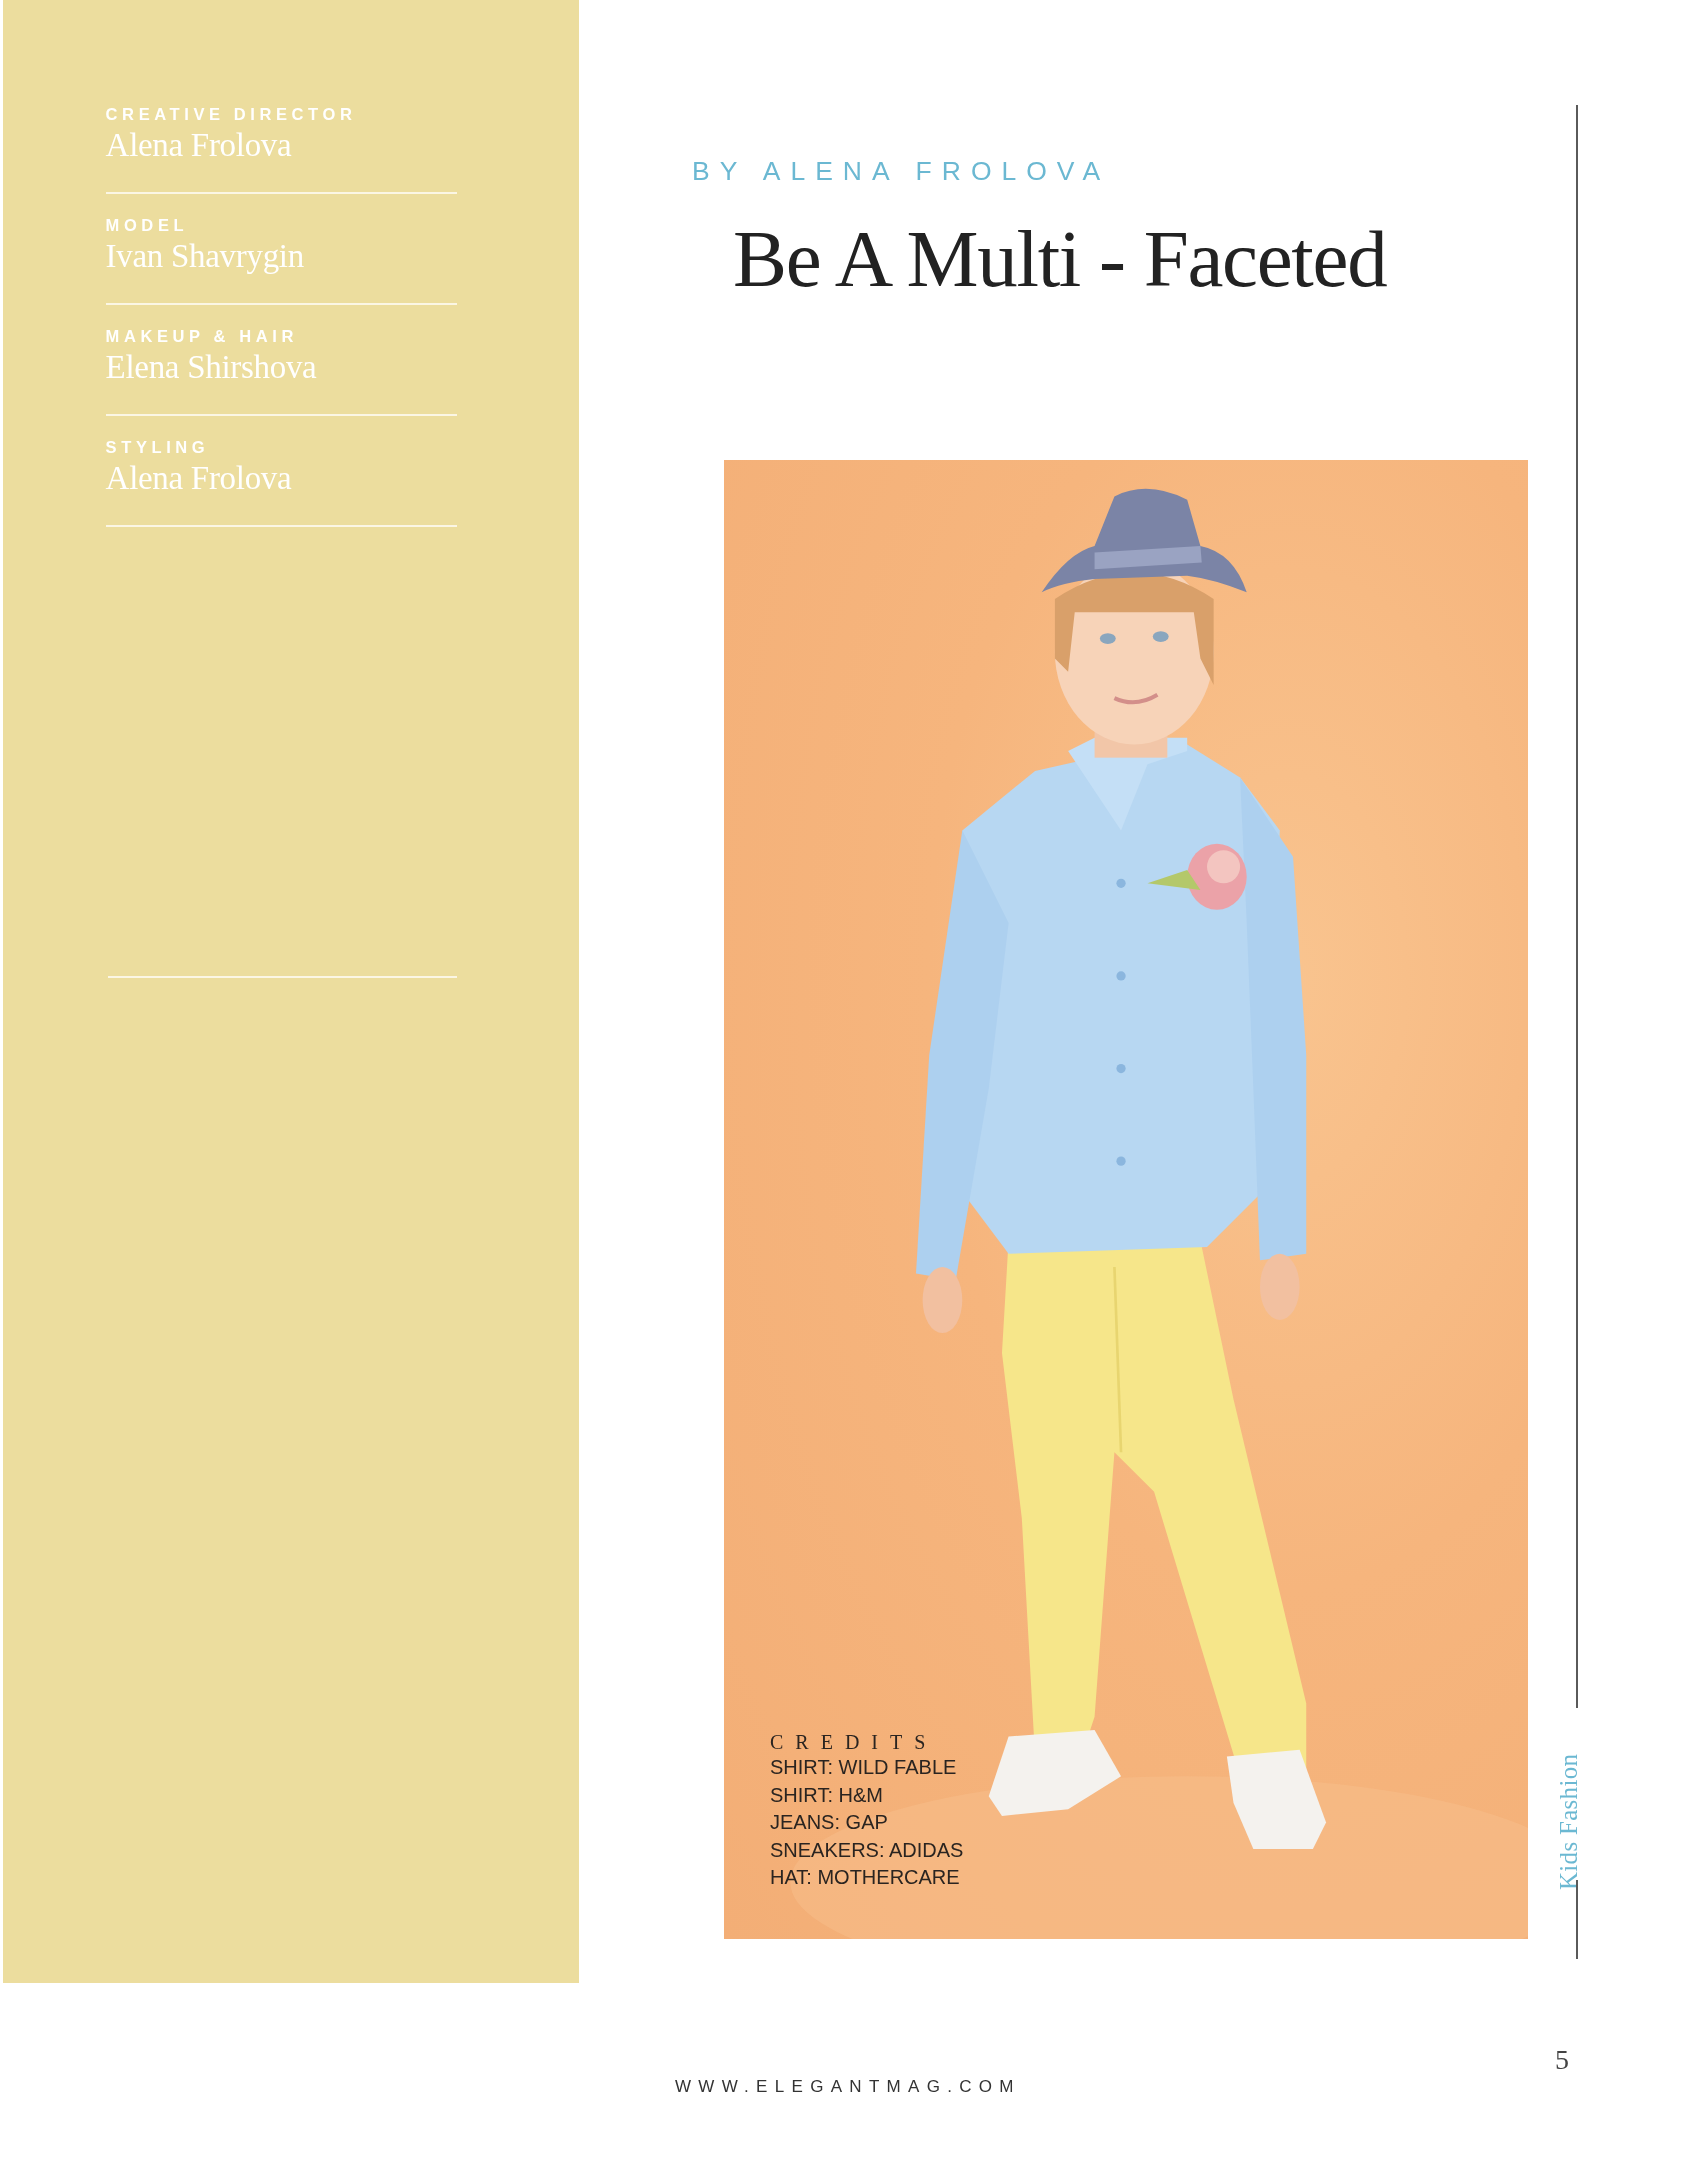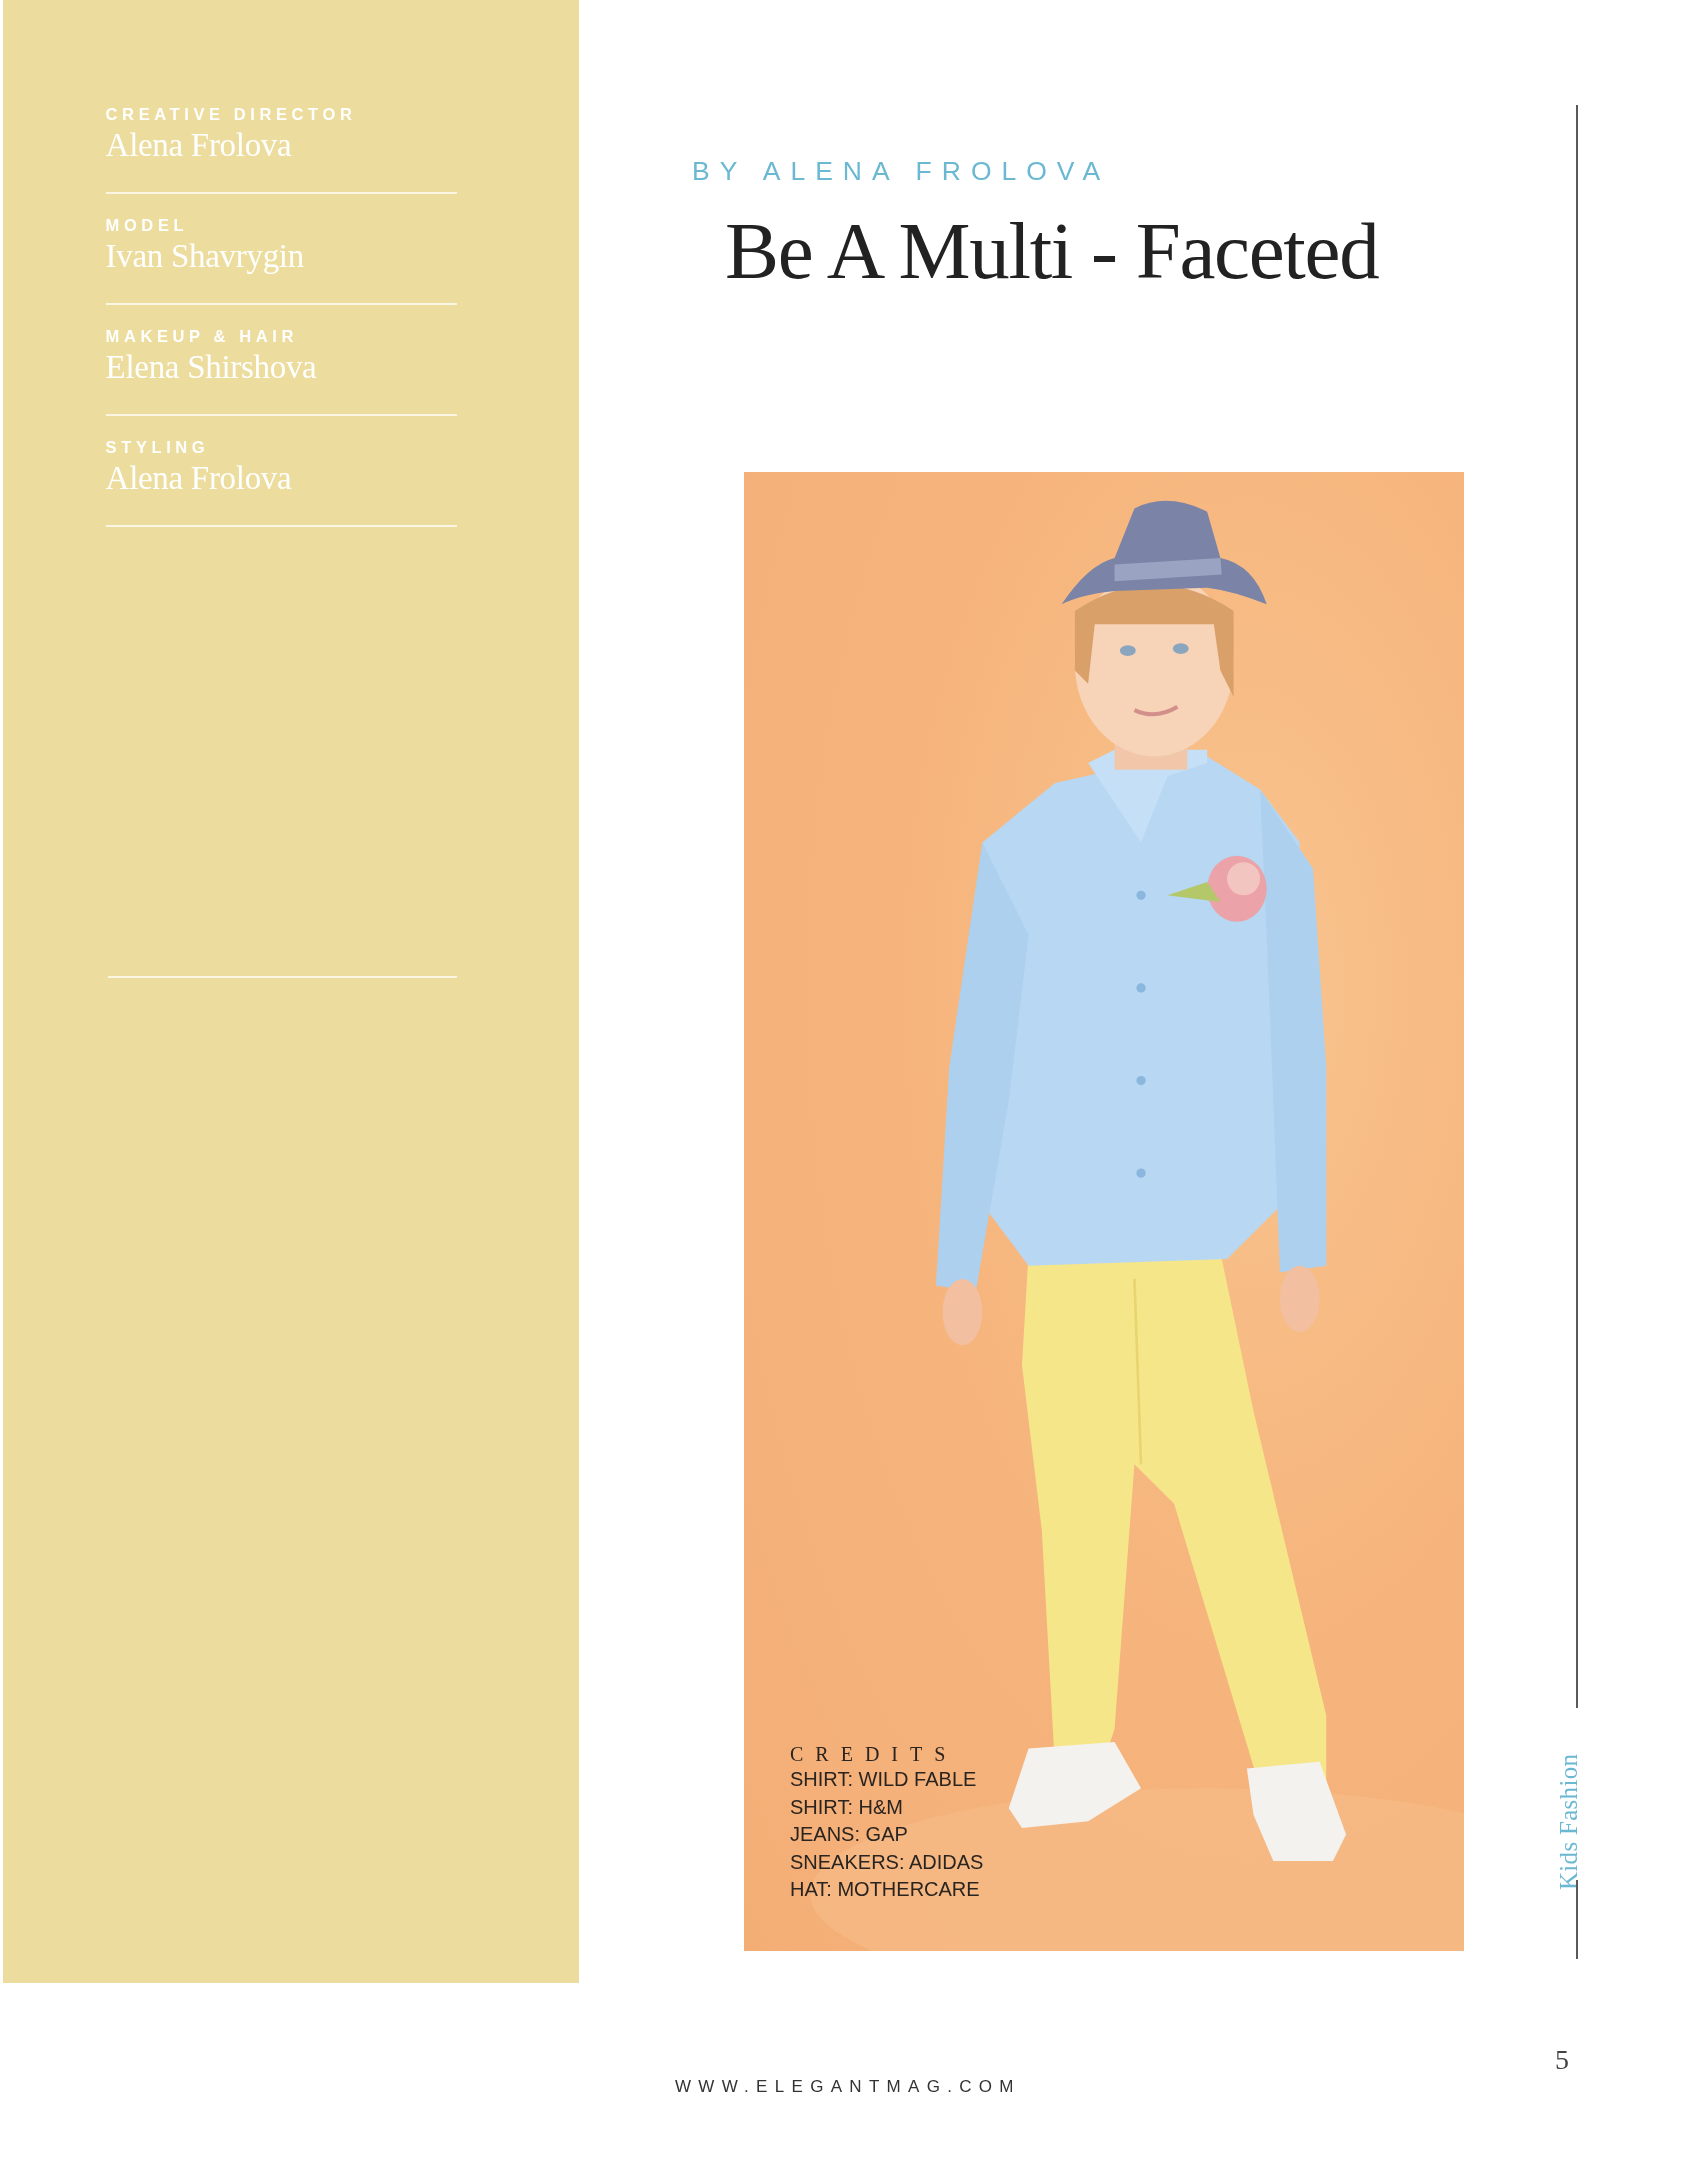"Be A Multi - Faceted" .headline { margin: 0 -> 8px }
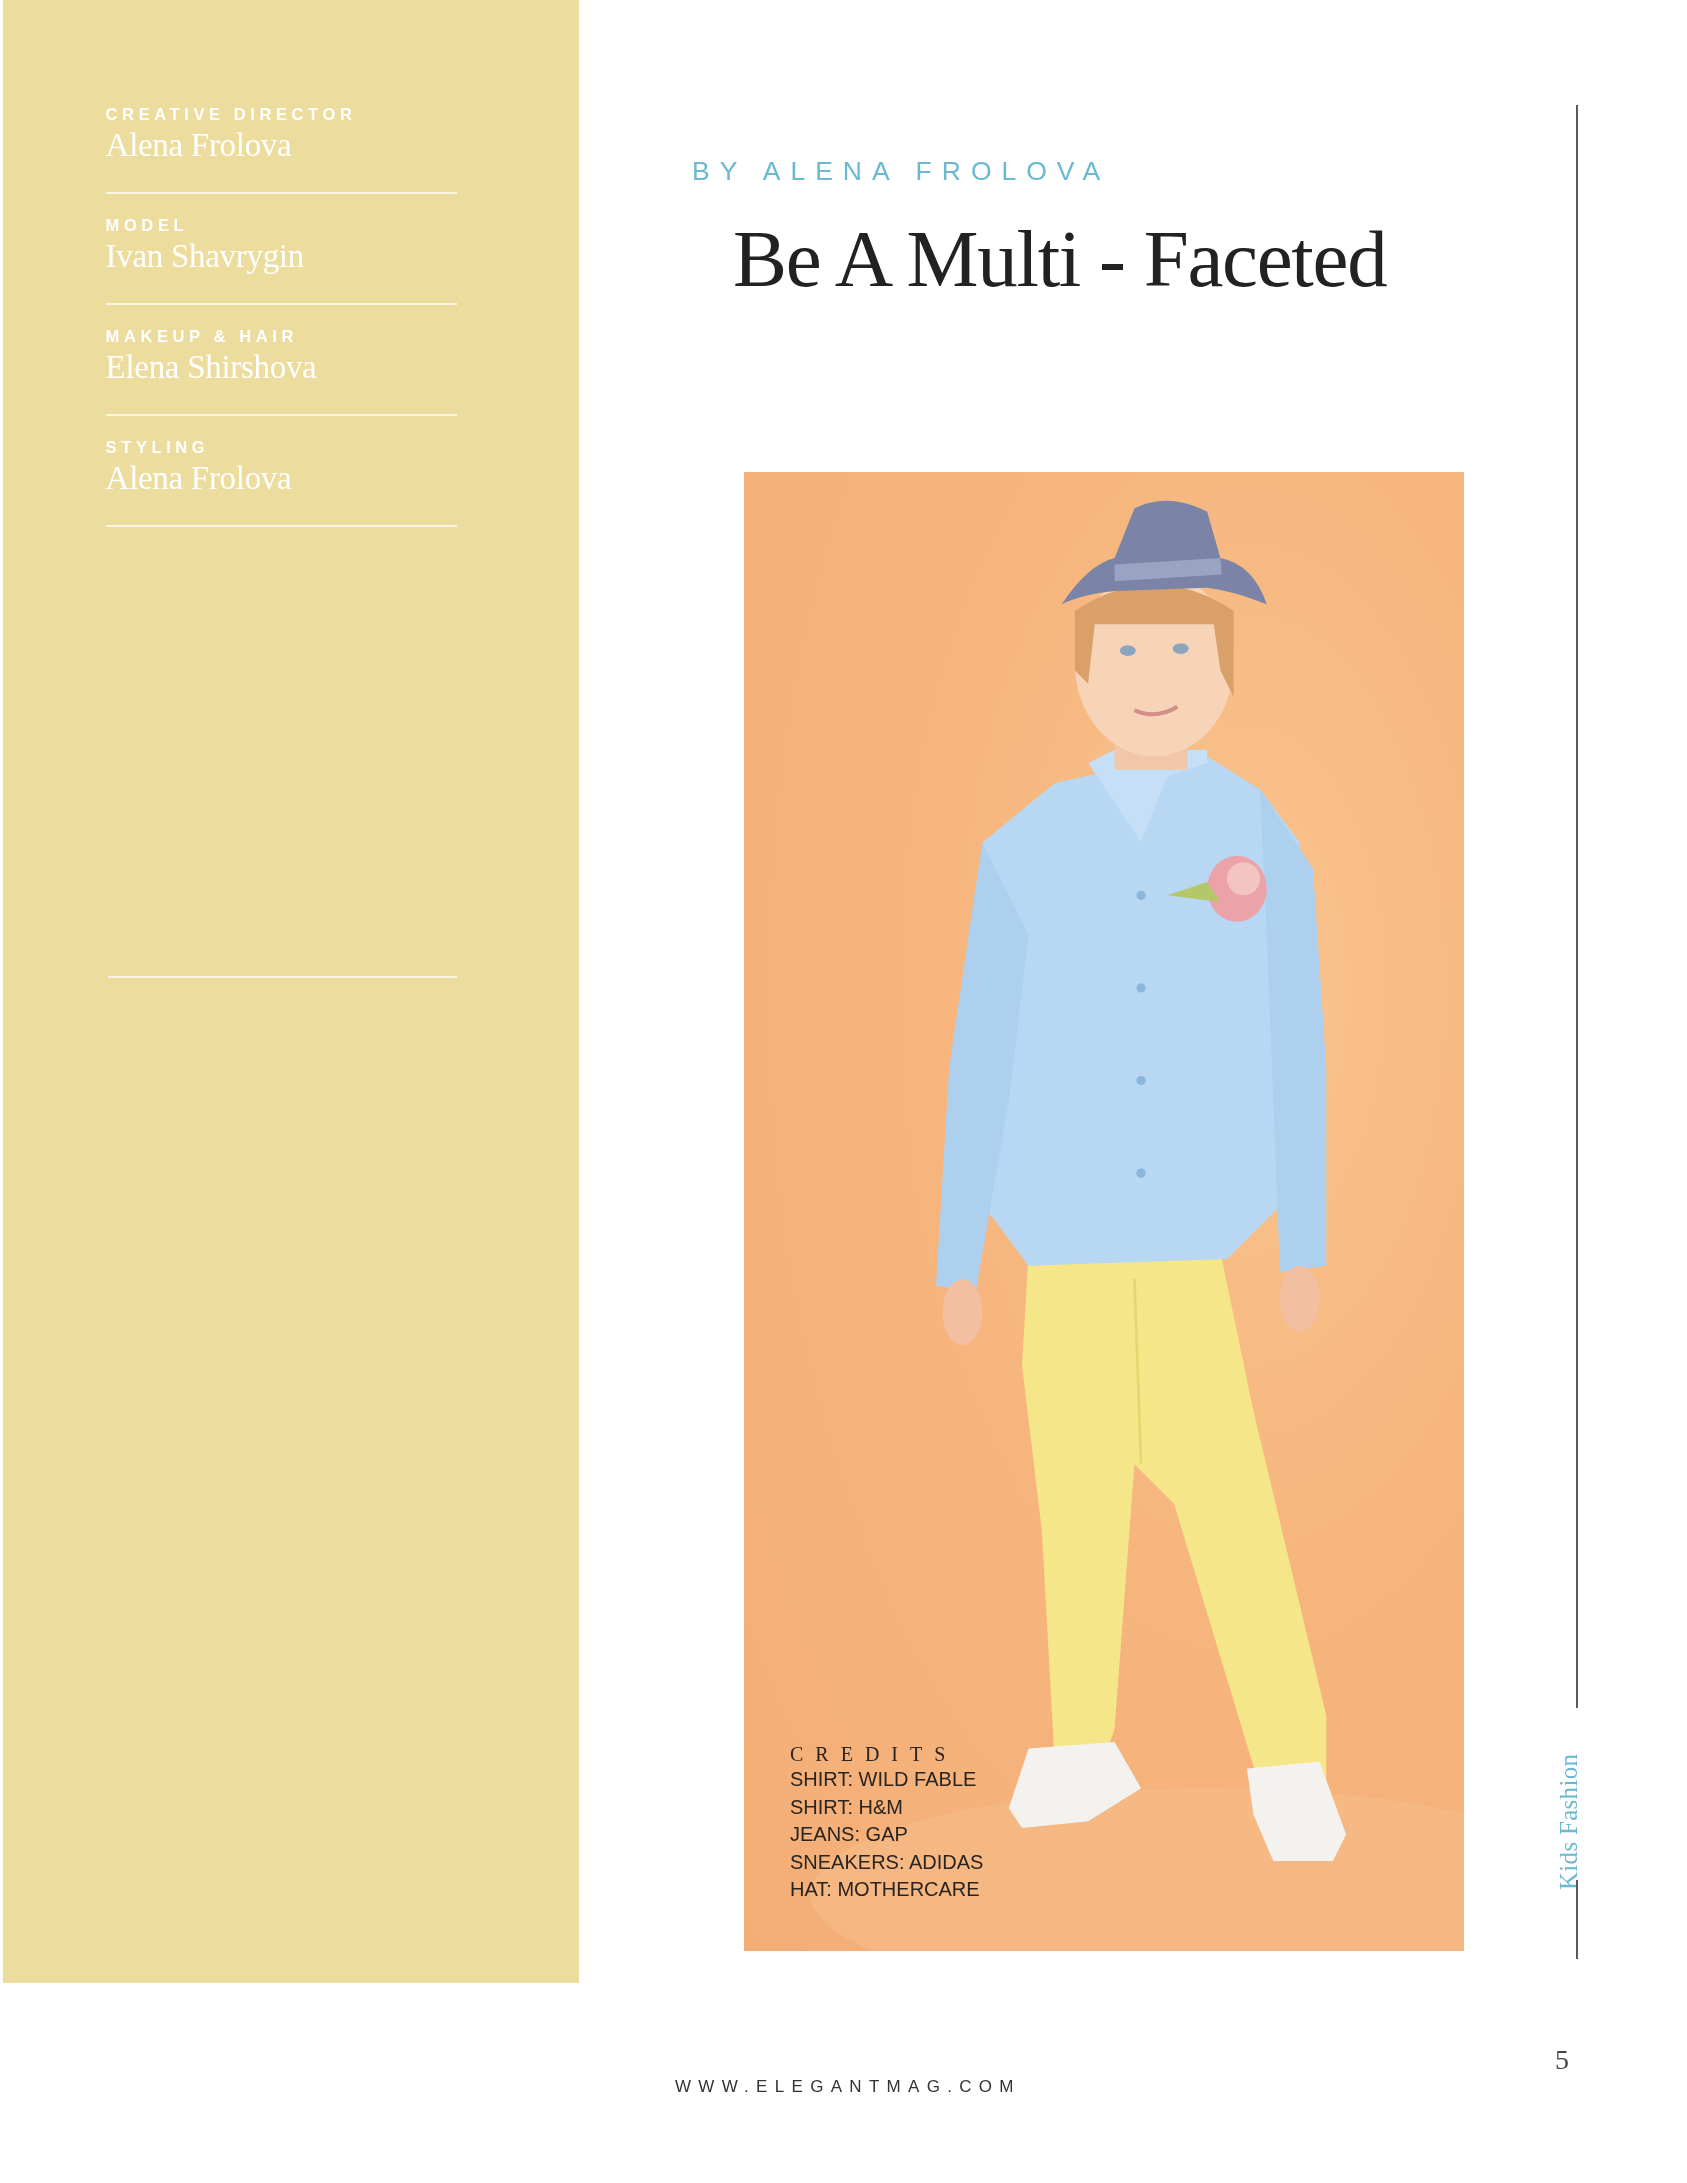"CREDITS" .photo { left: 744px -> 724px; margin-top: 12px -> none; width: 720px -> 804px }
